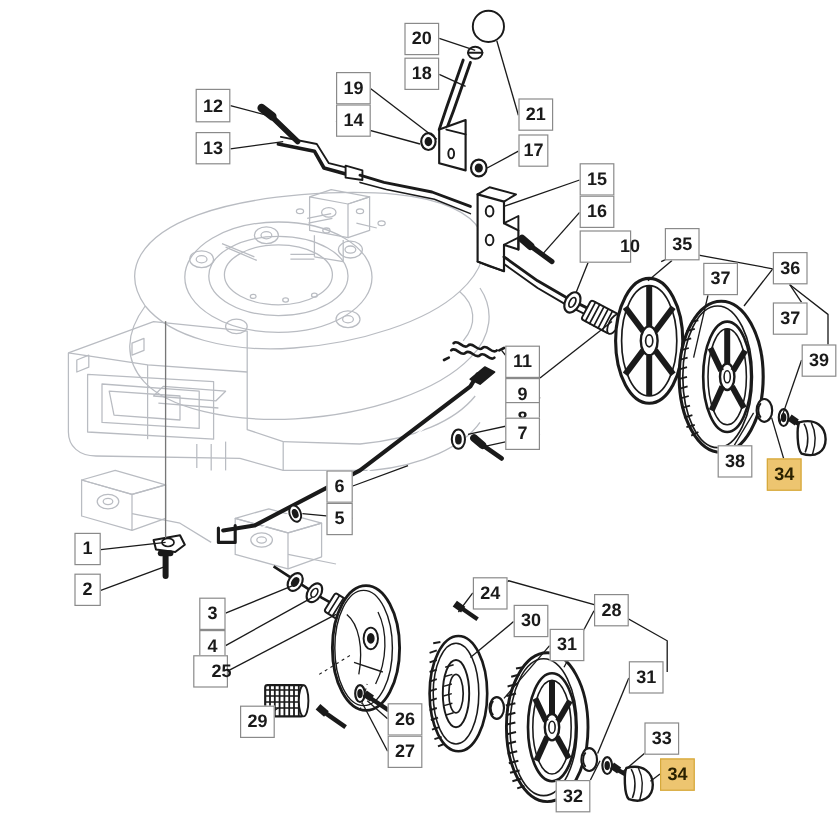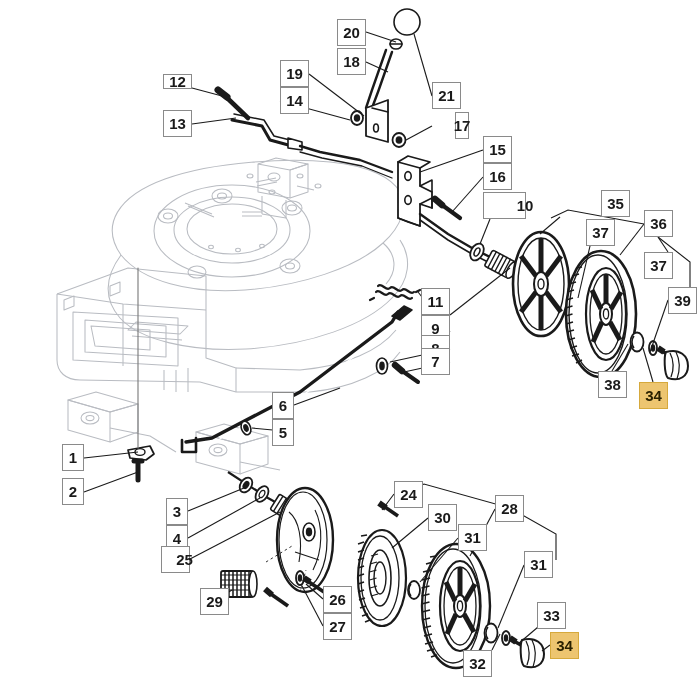"12" div.lbl { height: 15px -> 28px }
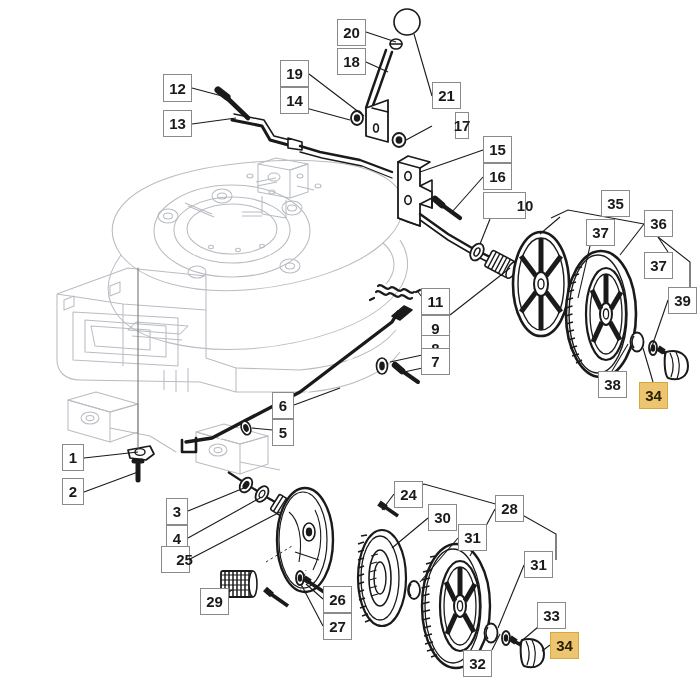"17" div.lbl { left: 455px -> 432px; width: 14px -> 25px }
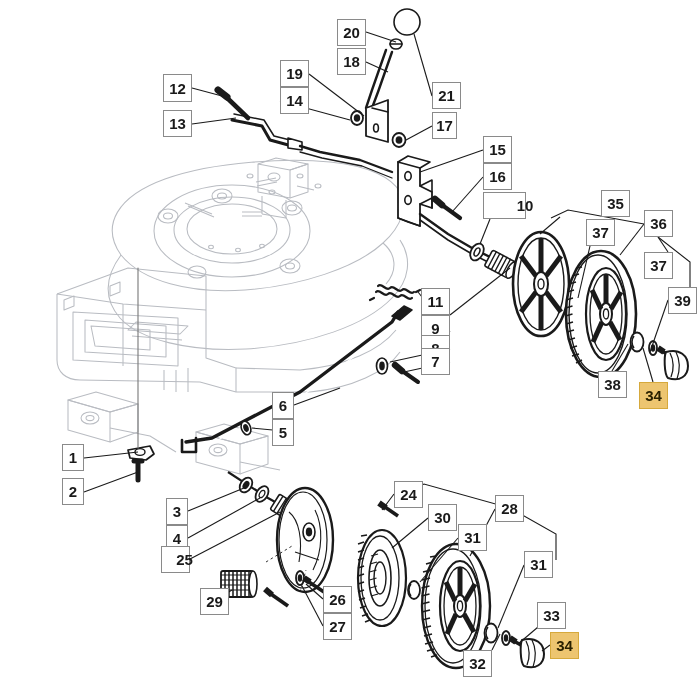"35" div.lbl { margin-left: 47px -> none }
